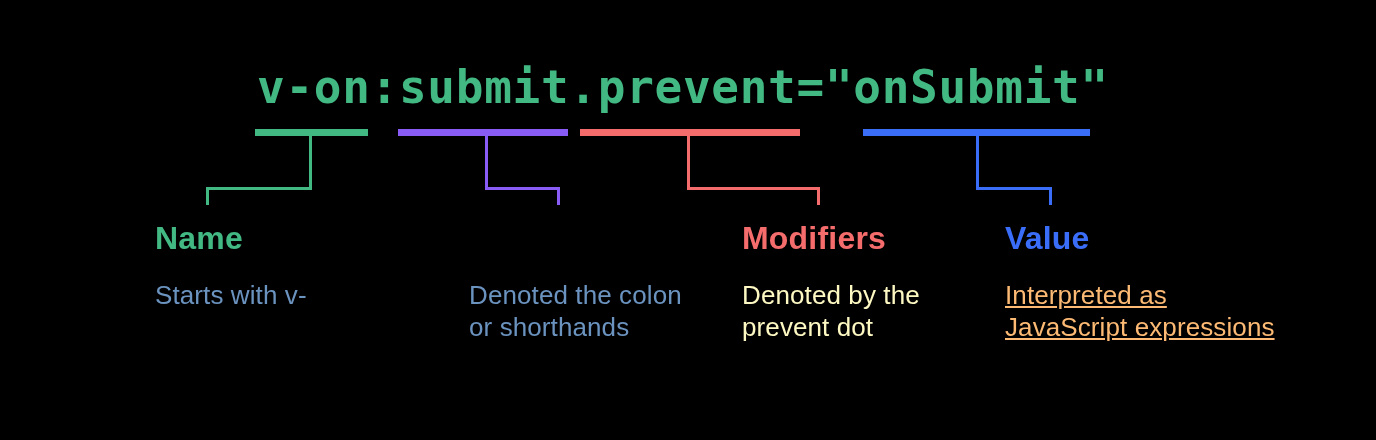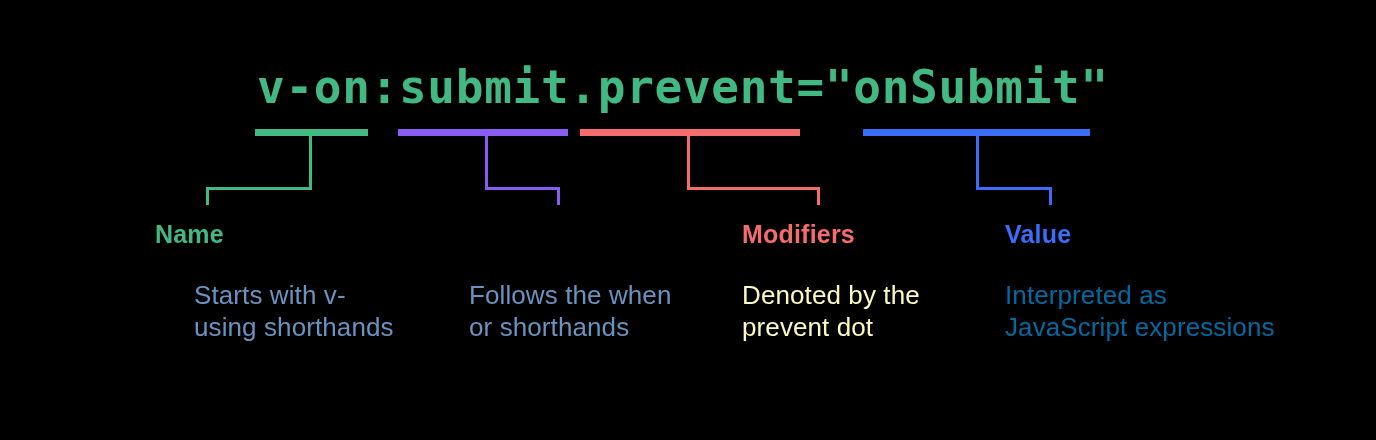"Name" .label { font-size: 25px -> 32px }
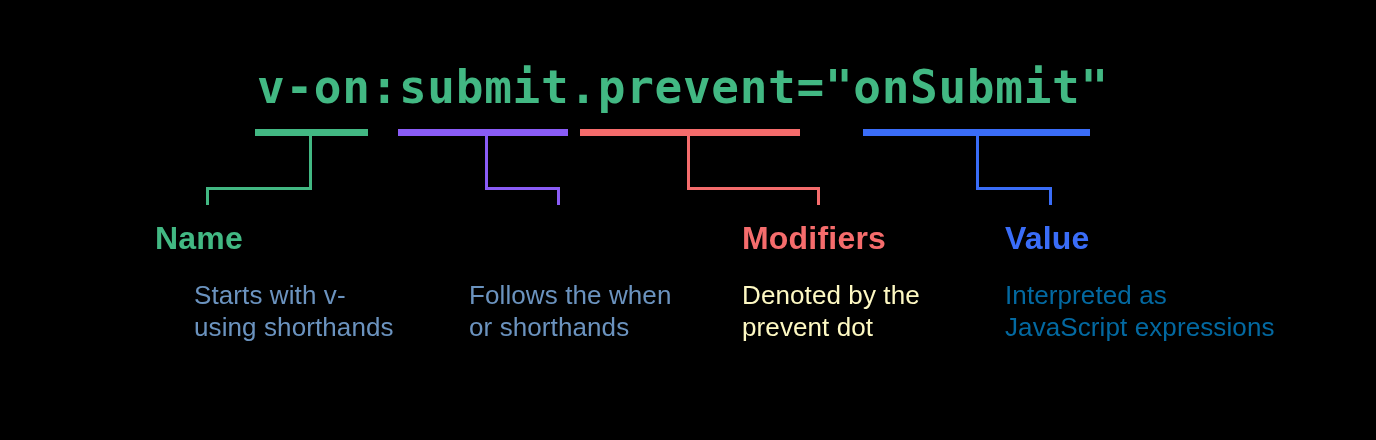"Starts with v-" .desc.c0 { margin-left: 39px -> none }
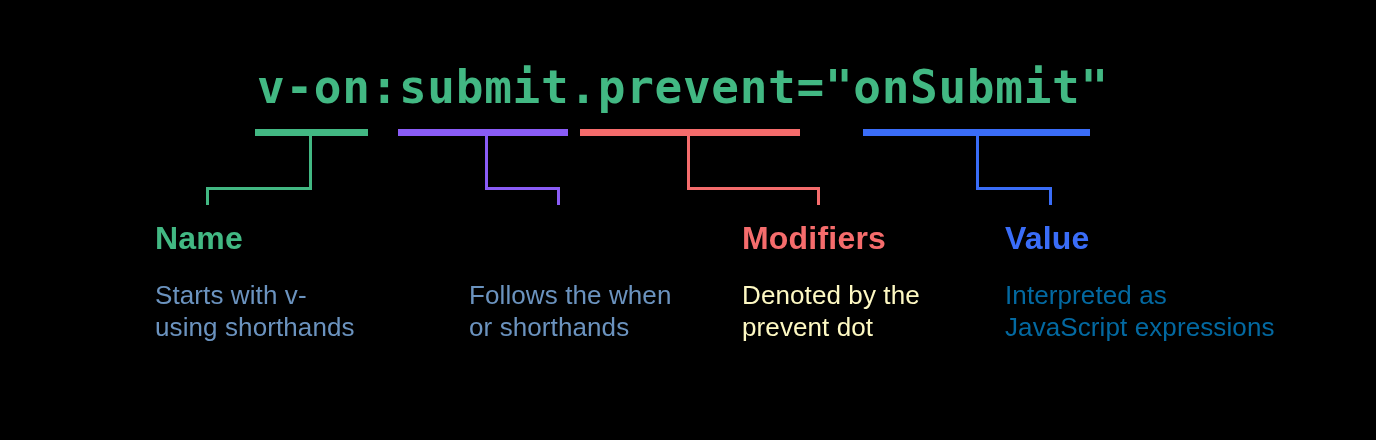"Follows the when" span { text: Follows the when -> Denoted the colon }
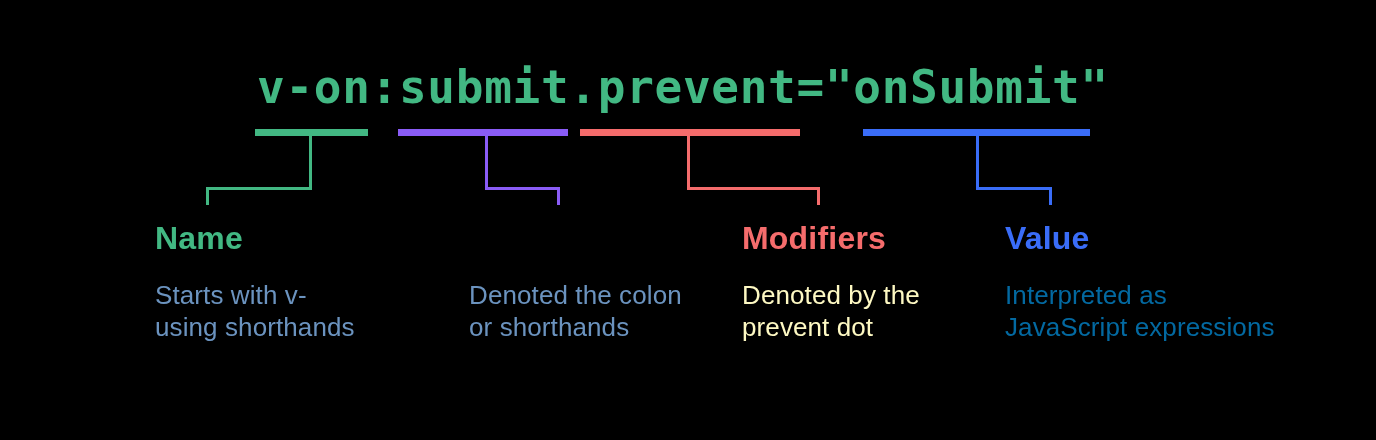"Interpreted as" div.desc { color: #0369a1 -> #fdba74; text-decoration: none -> underline }
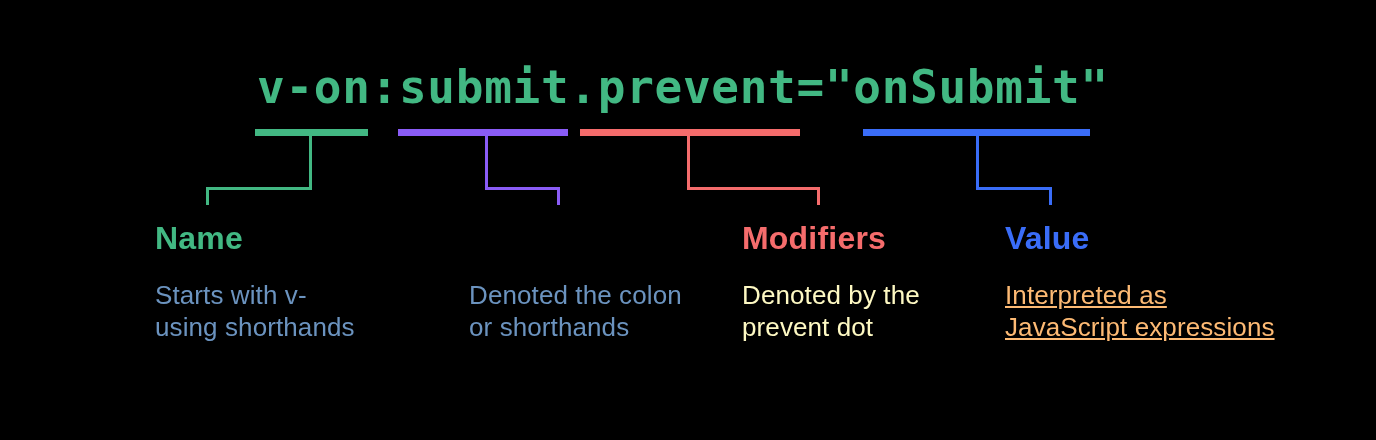"using shorthands" span { html: <span>using shorthands</span> -> none }
